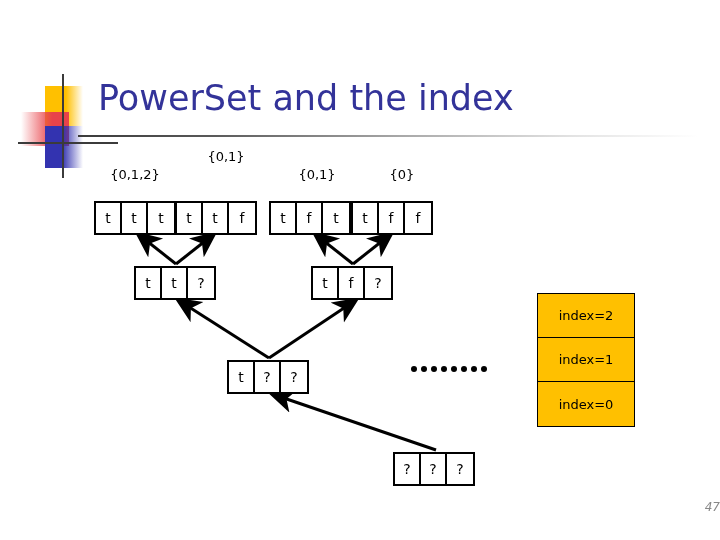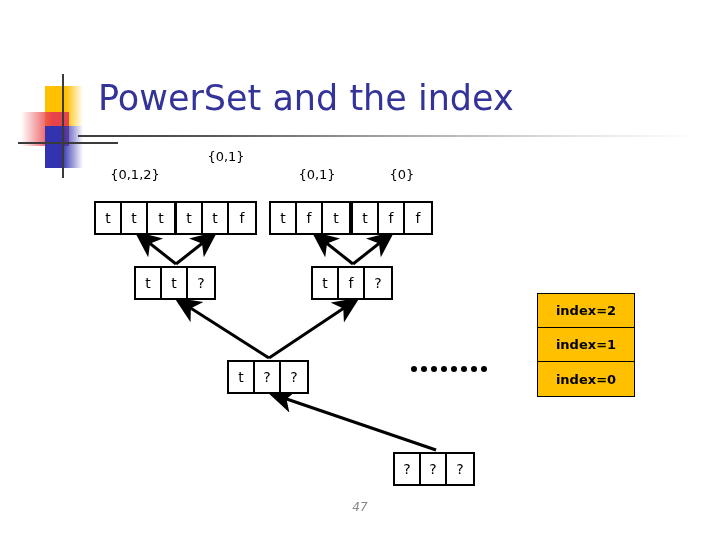"index=2" .index-box { font-weight: bold -> normal; height: 34px -> 44px }
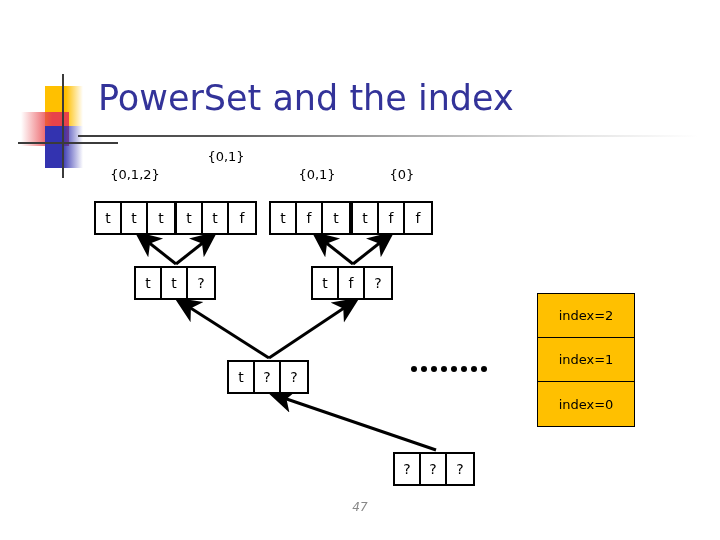"47" .page-number { text-align: center -> right }
